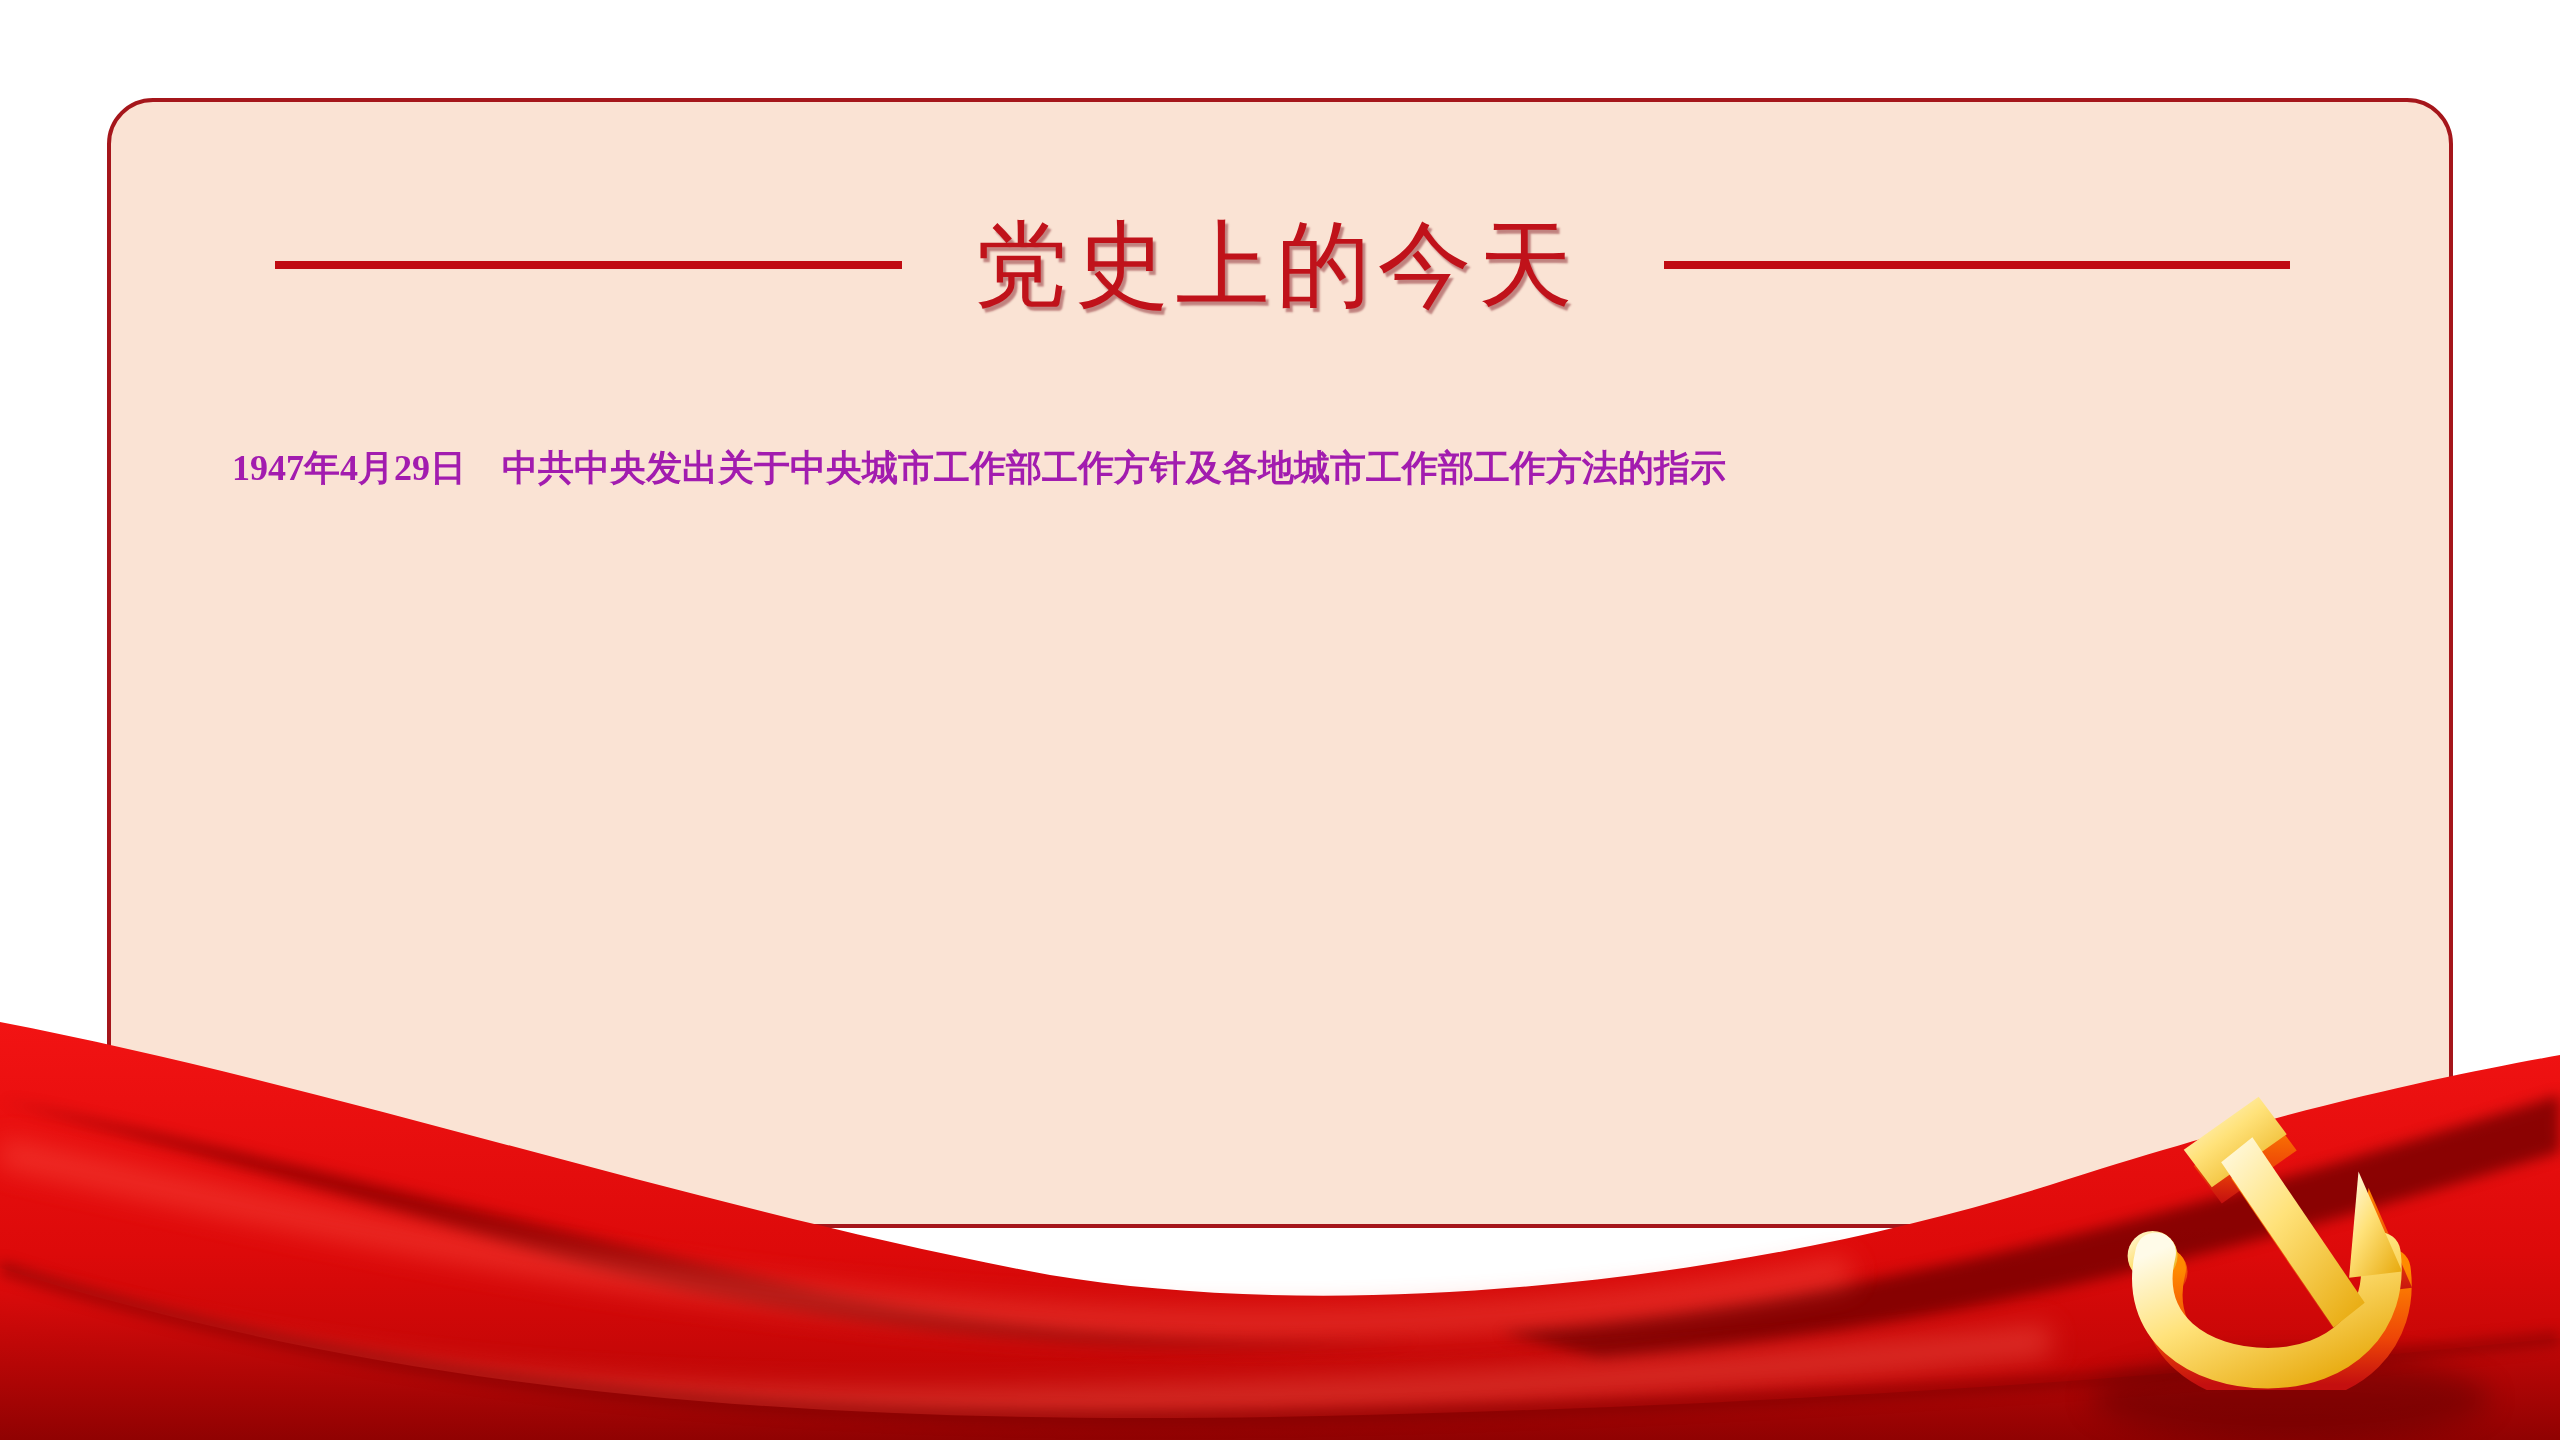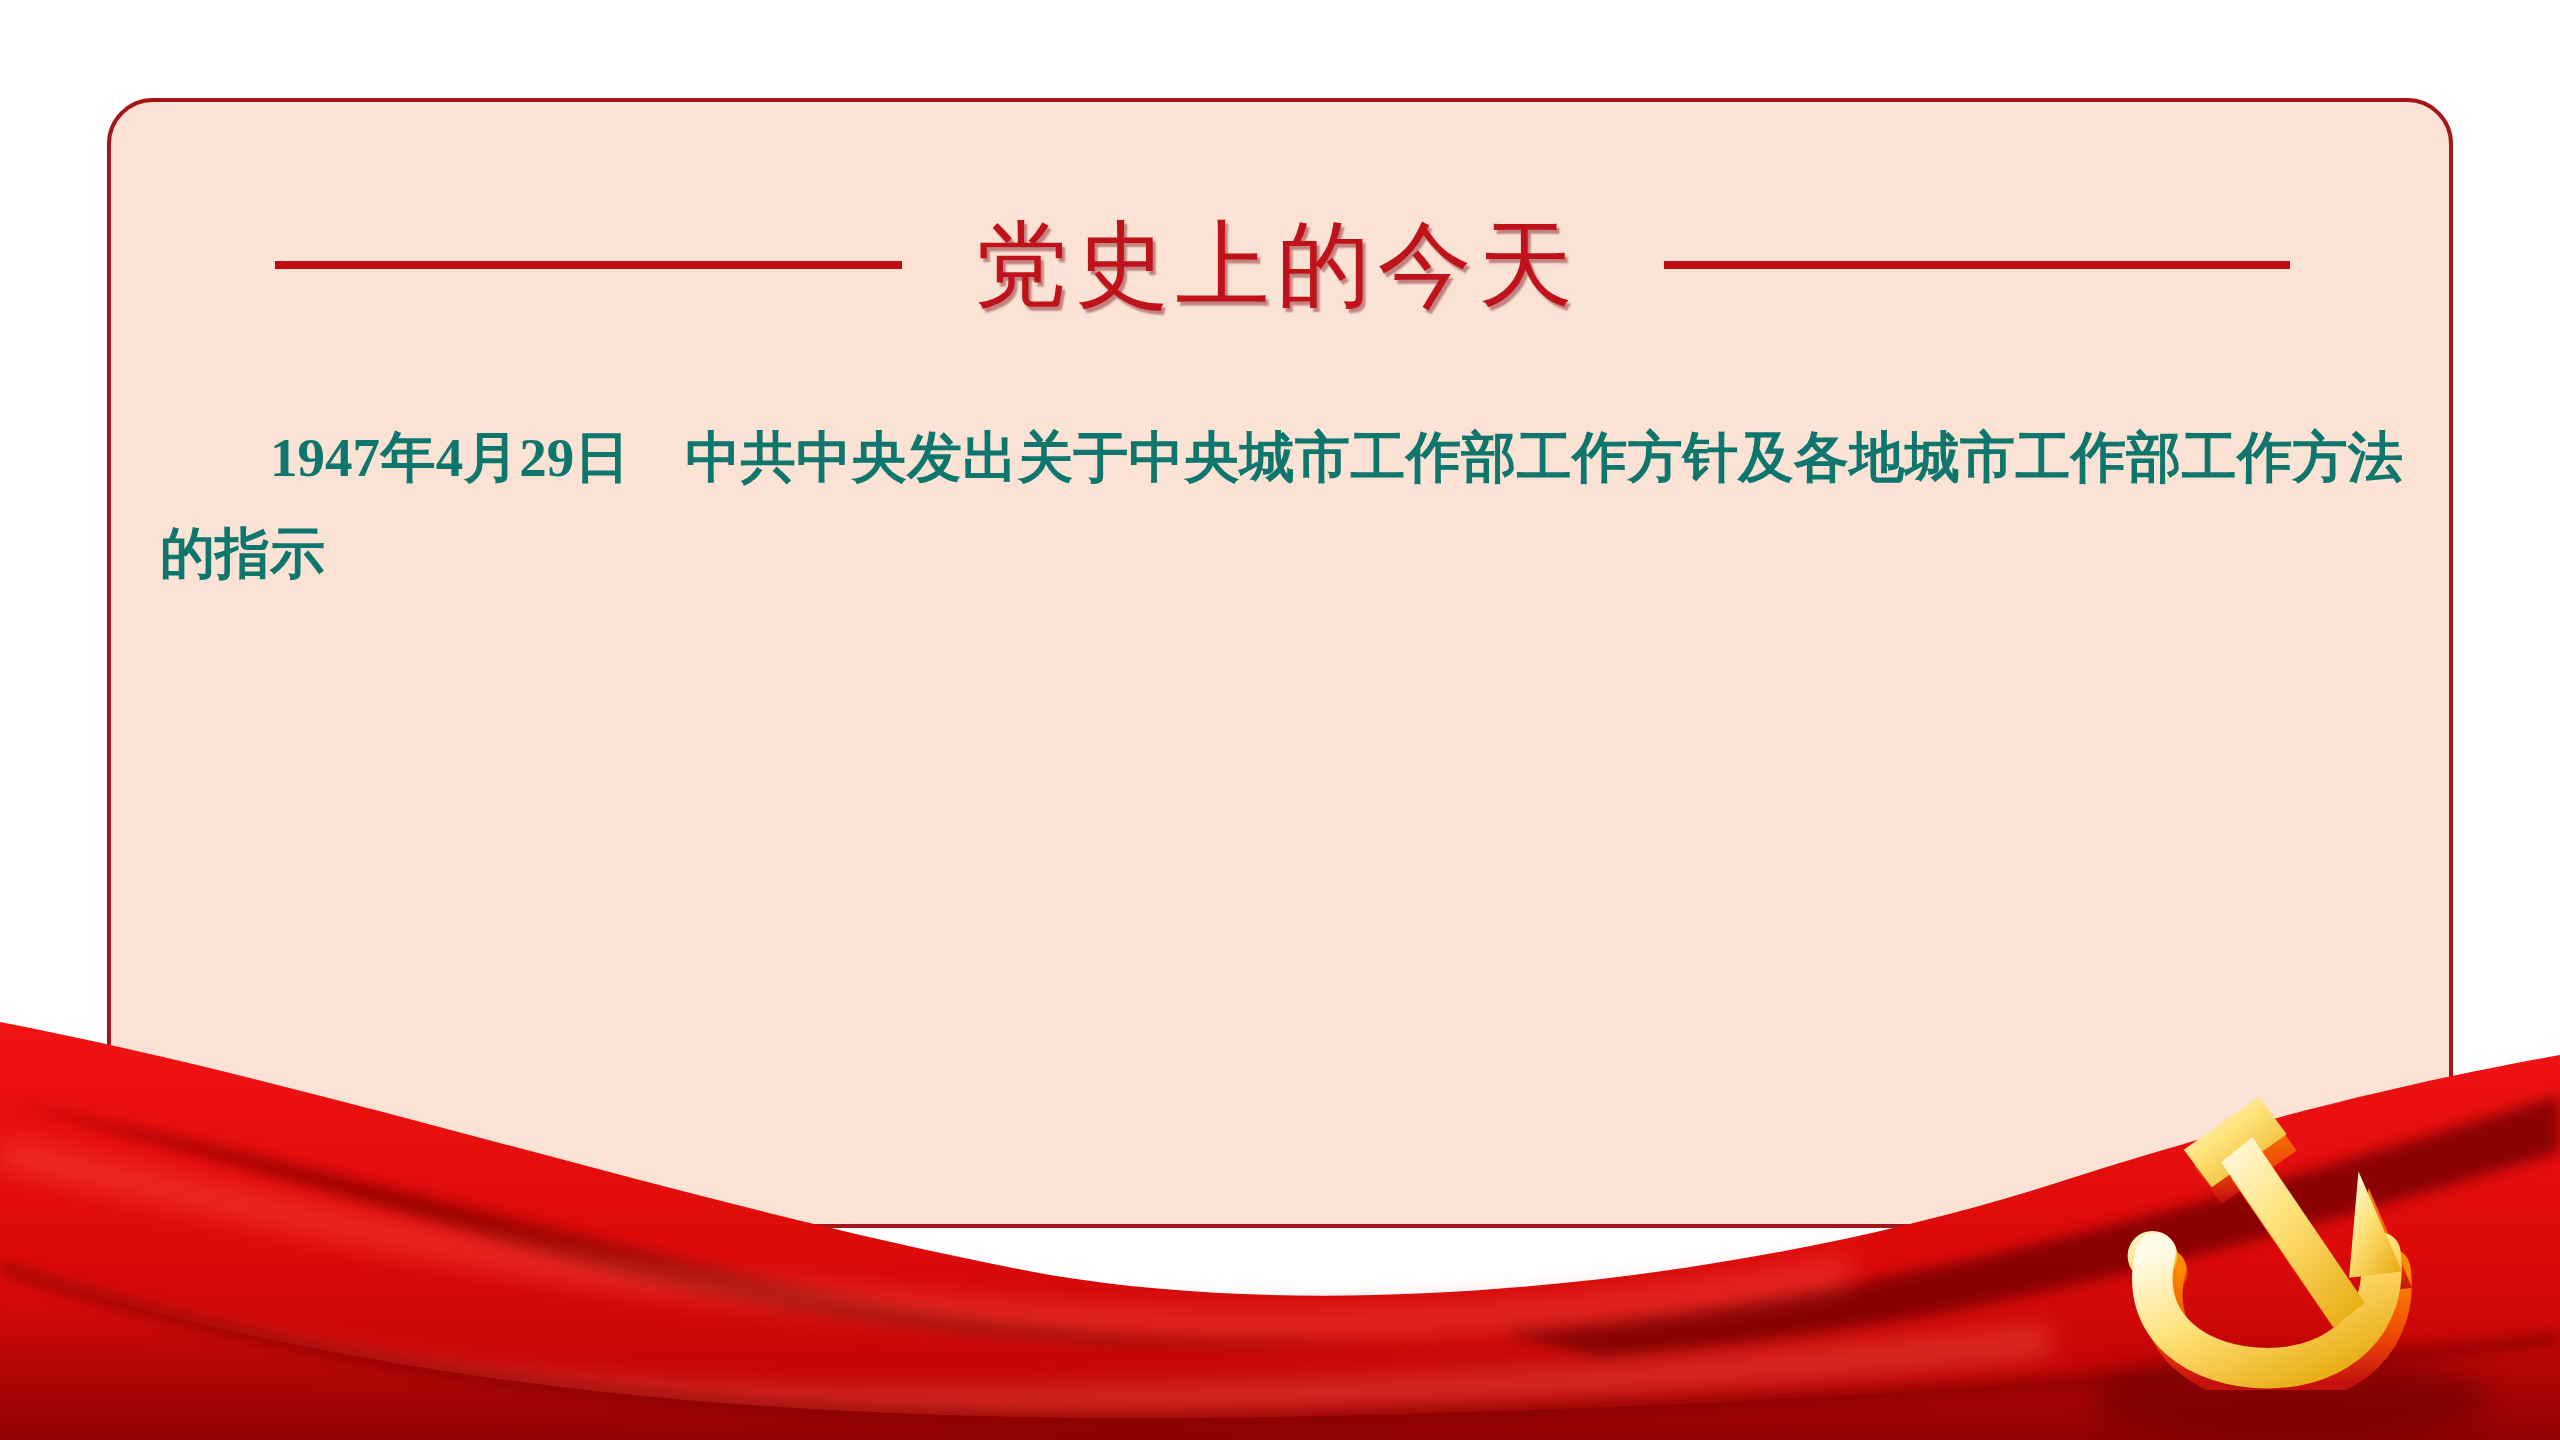"1947年4月29日" .body-text { color: #0f766e -> #a21caf; font-size: 55px -> 36px; top: 410px -> 420px }
